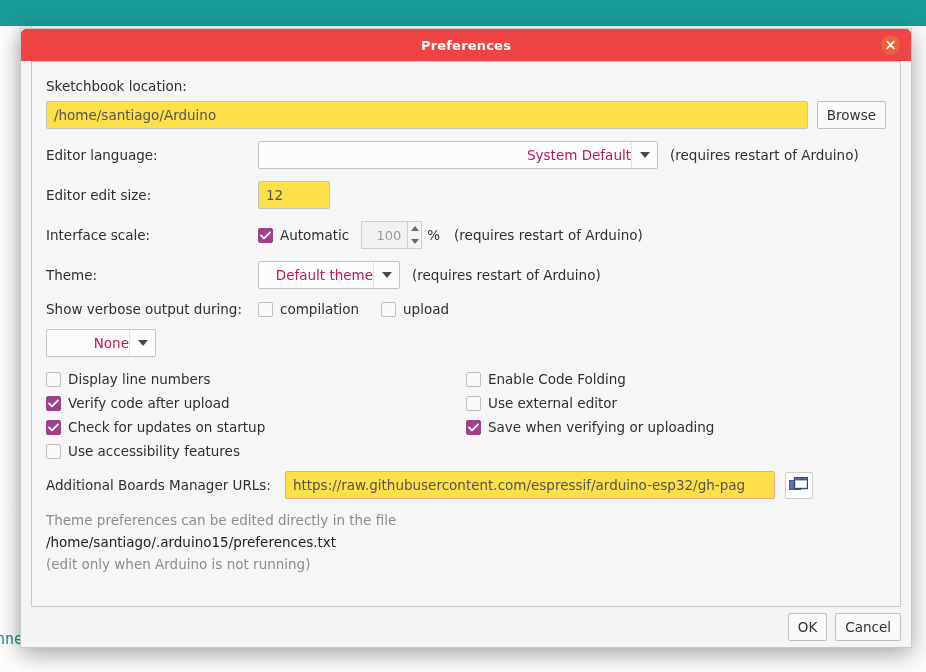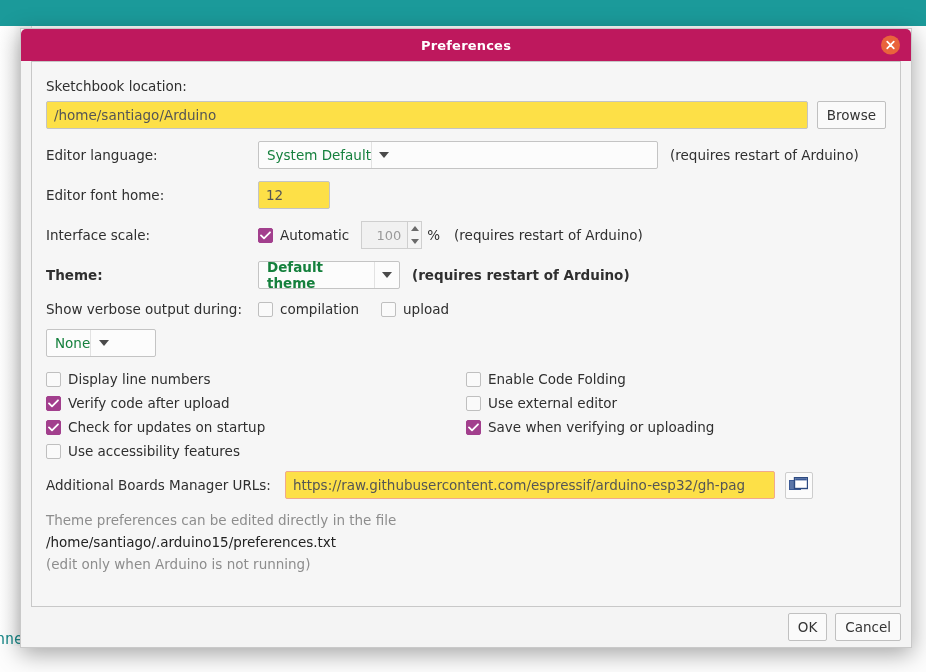"Preferences" .titlebar { background: #be185d -> #ef4444 }
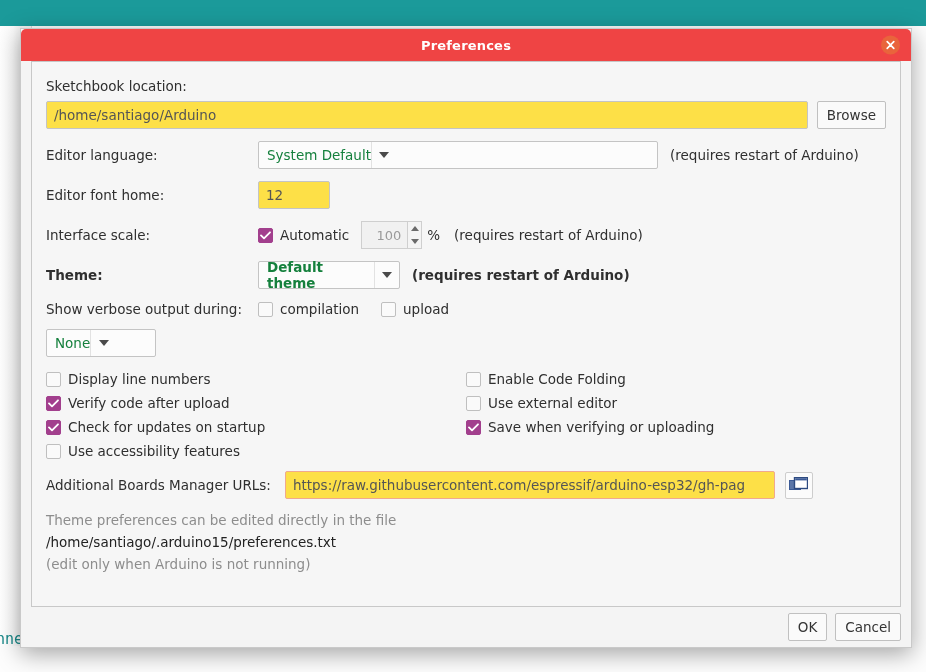"System Default" .combo { color: #15803d -> #be185d; justify-content: flex-start -> flex-end }
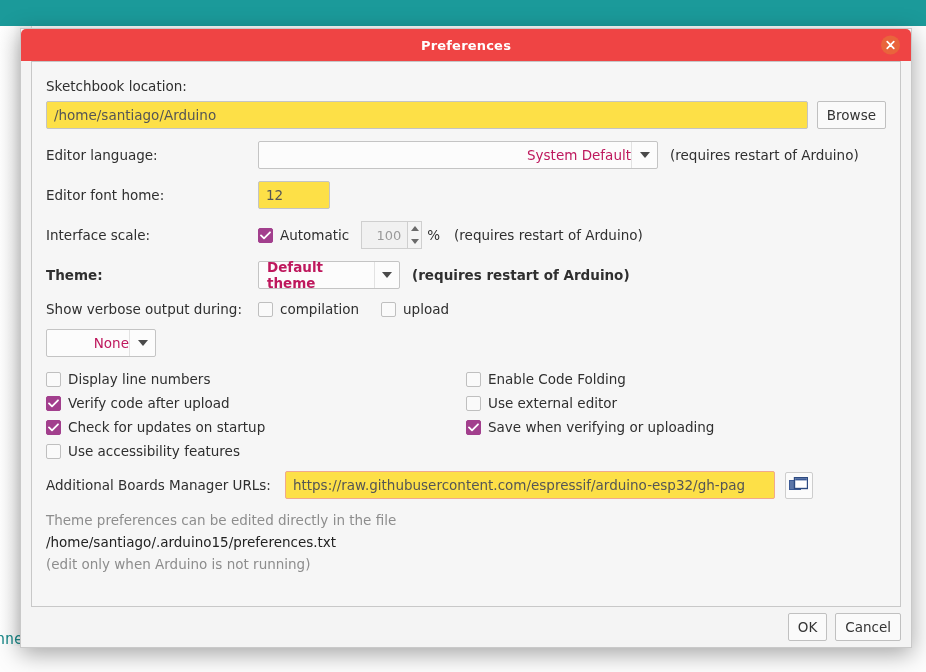"Editor font home:" span.lbl { text: font home -> edit size }
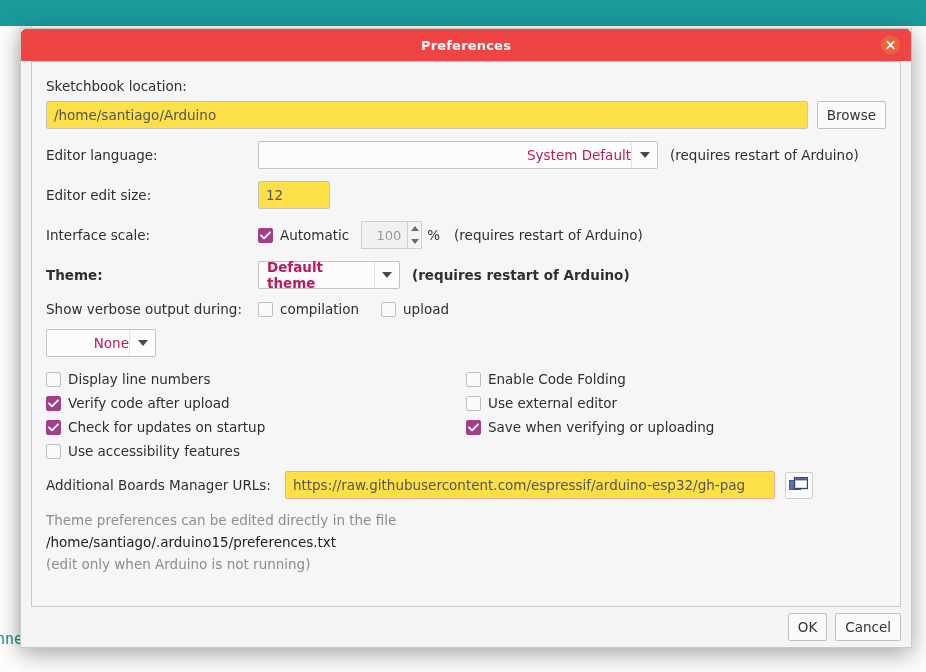"Theme:" div.row { font-weight: bold -> none }
